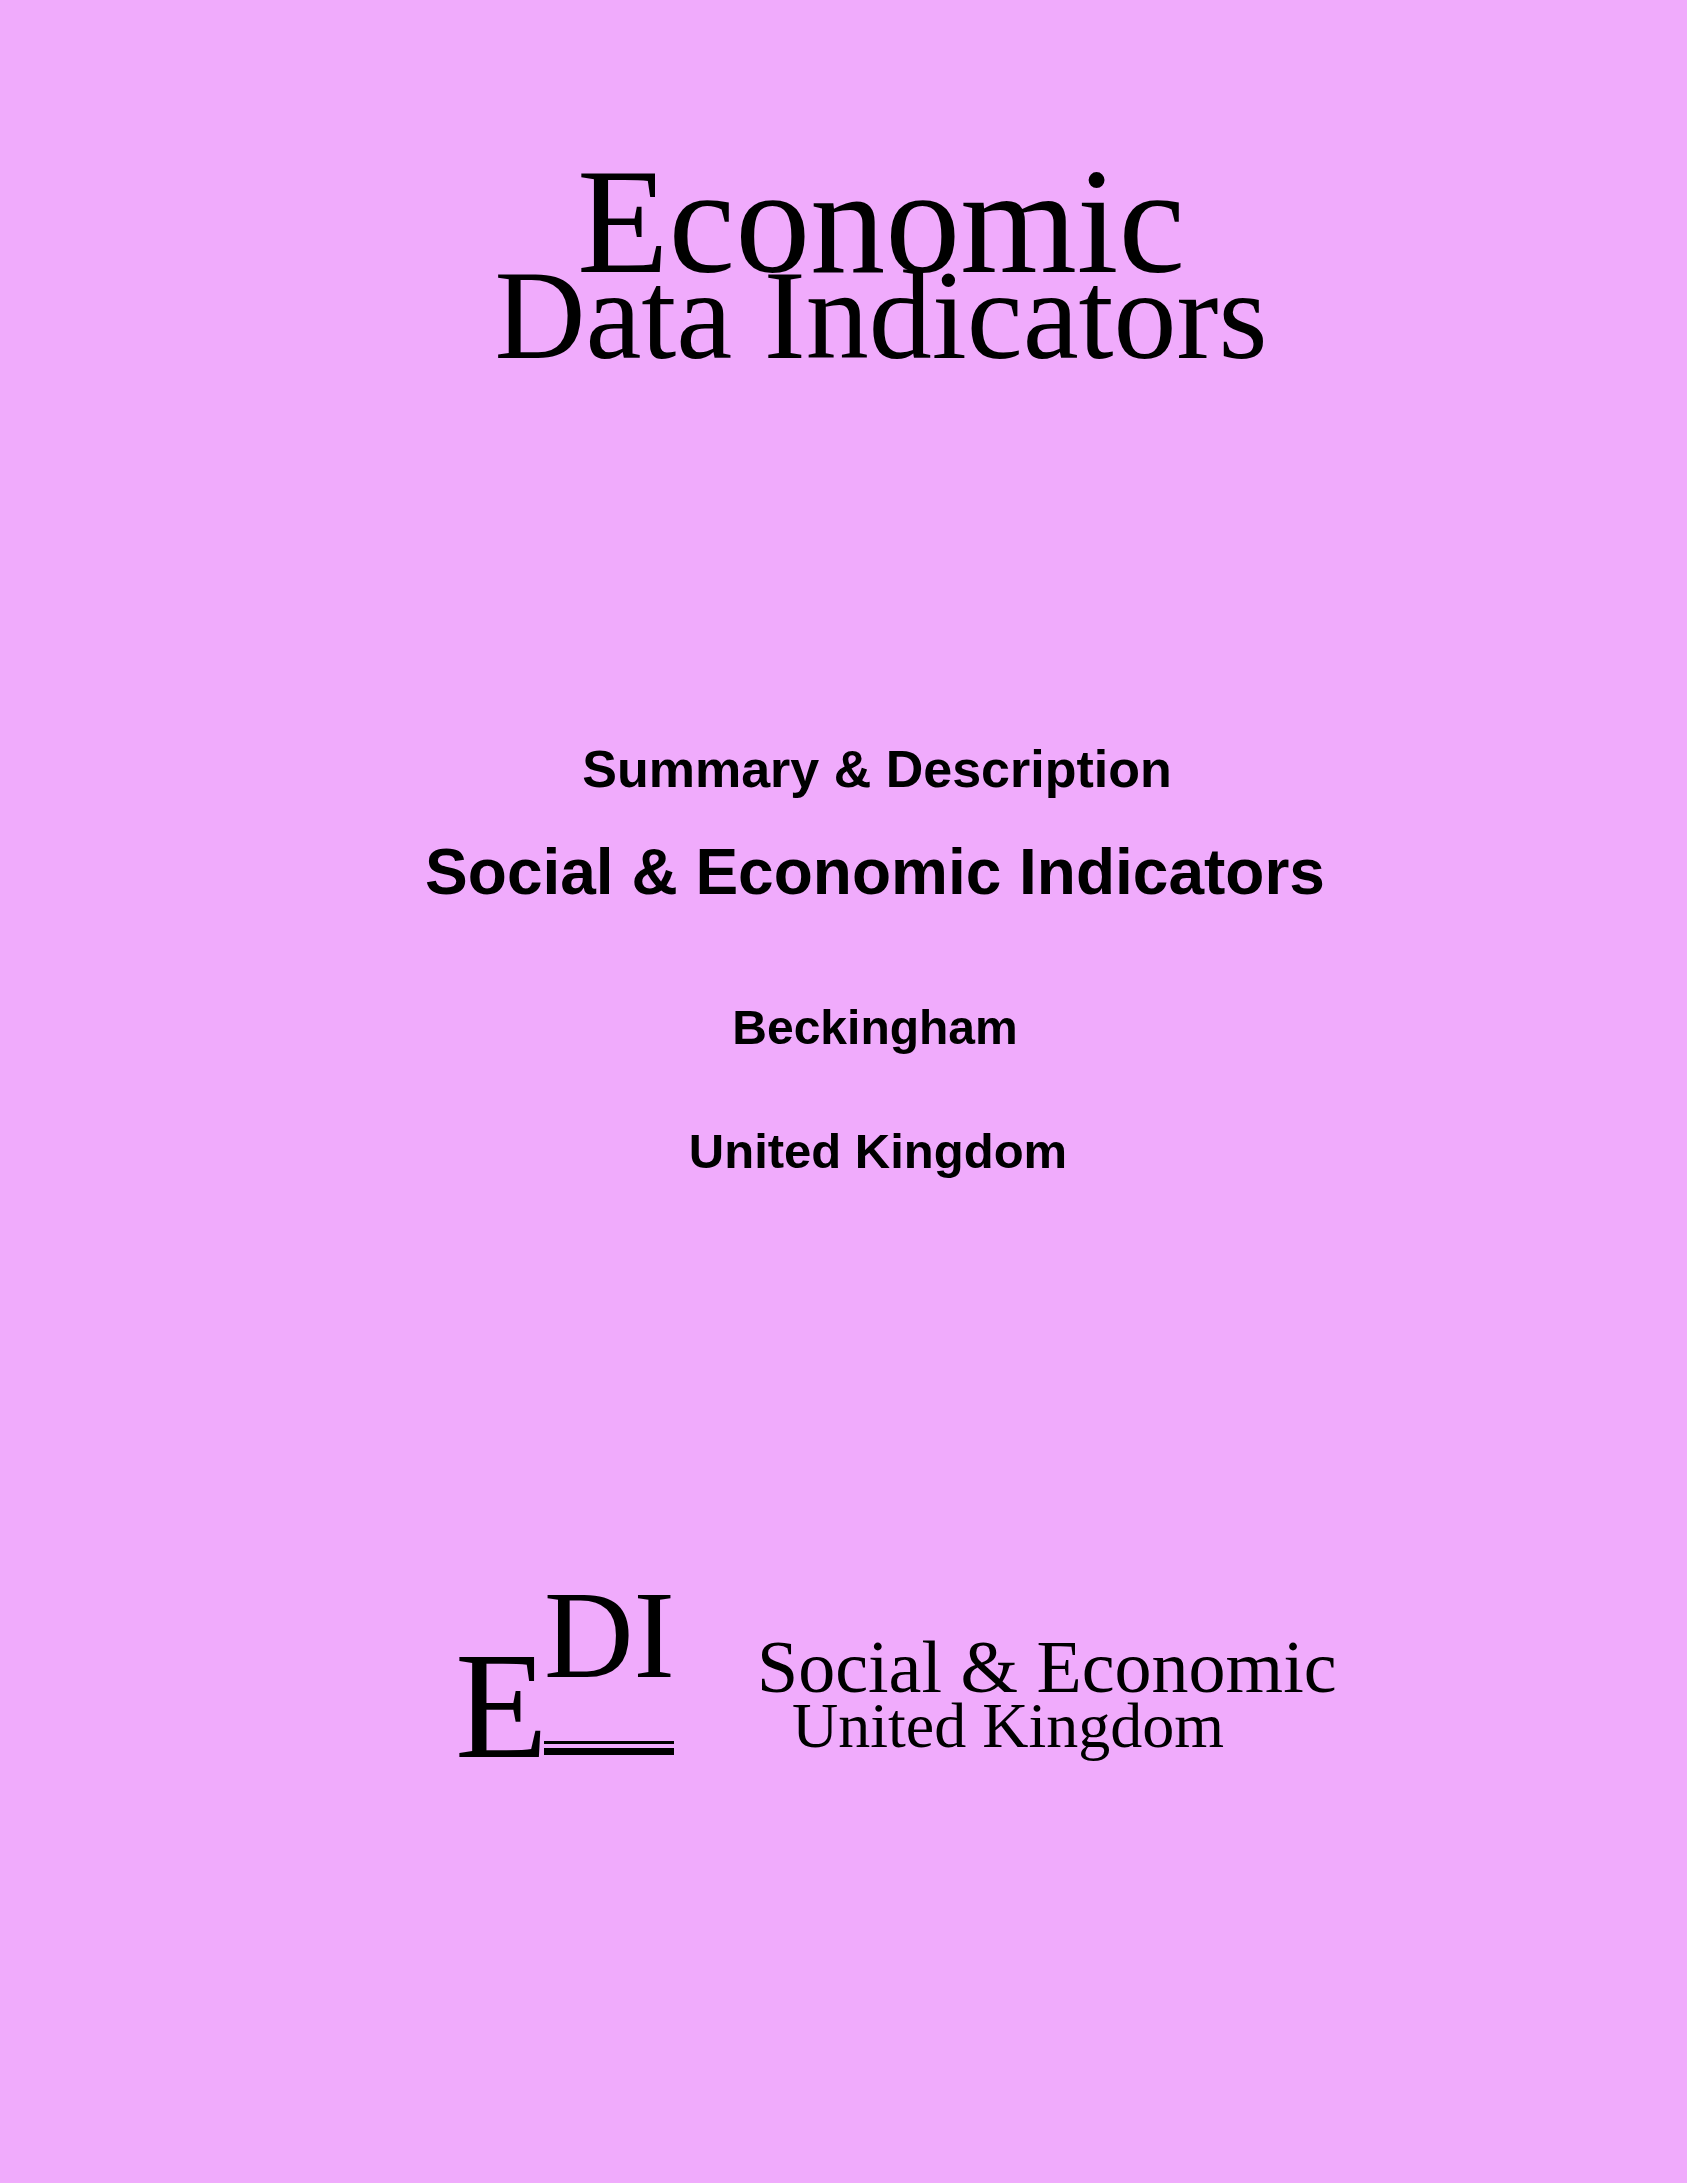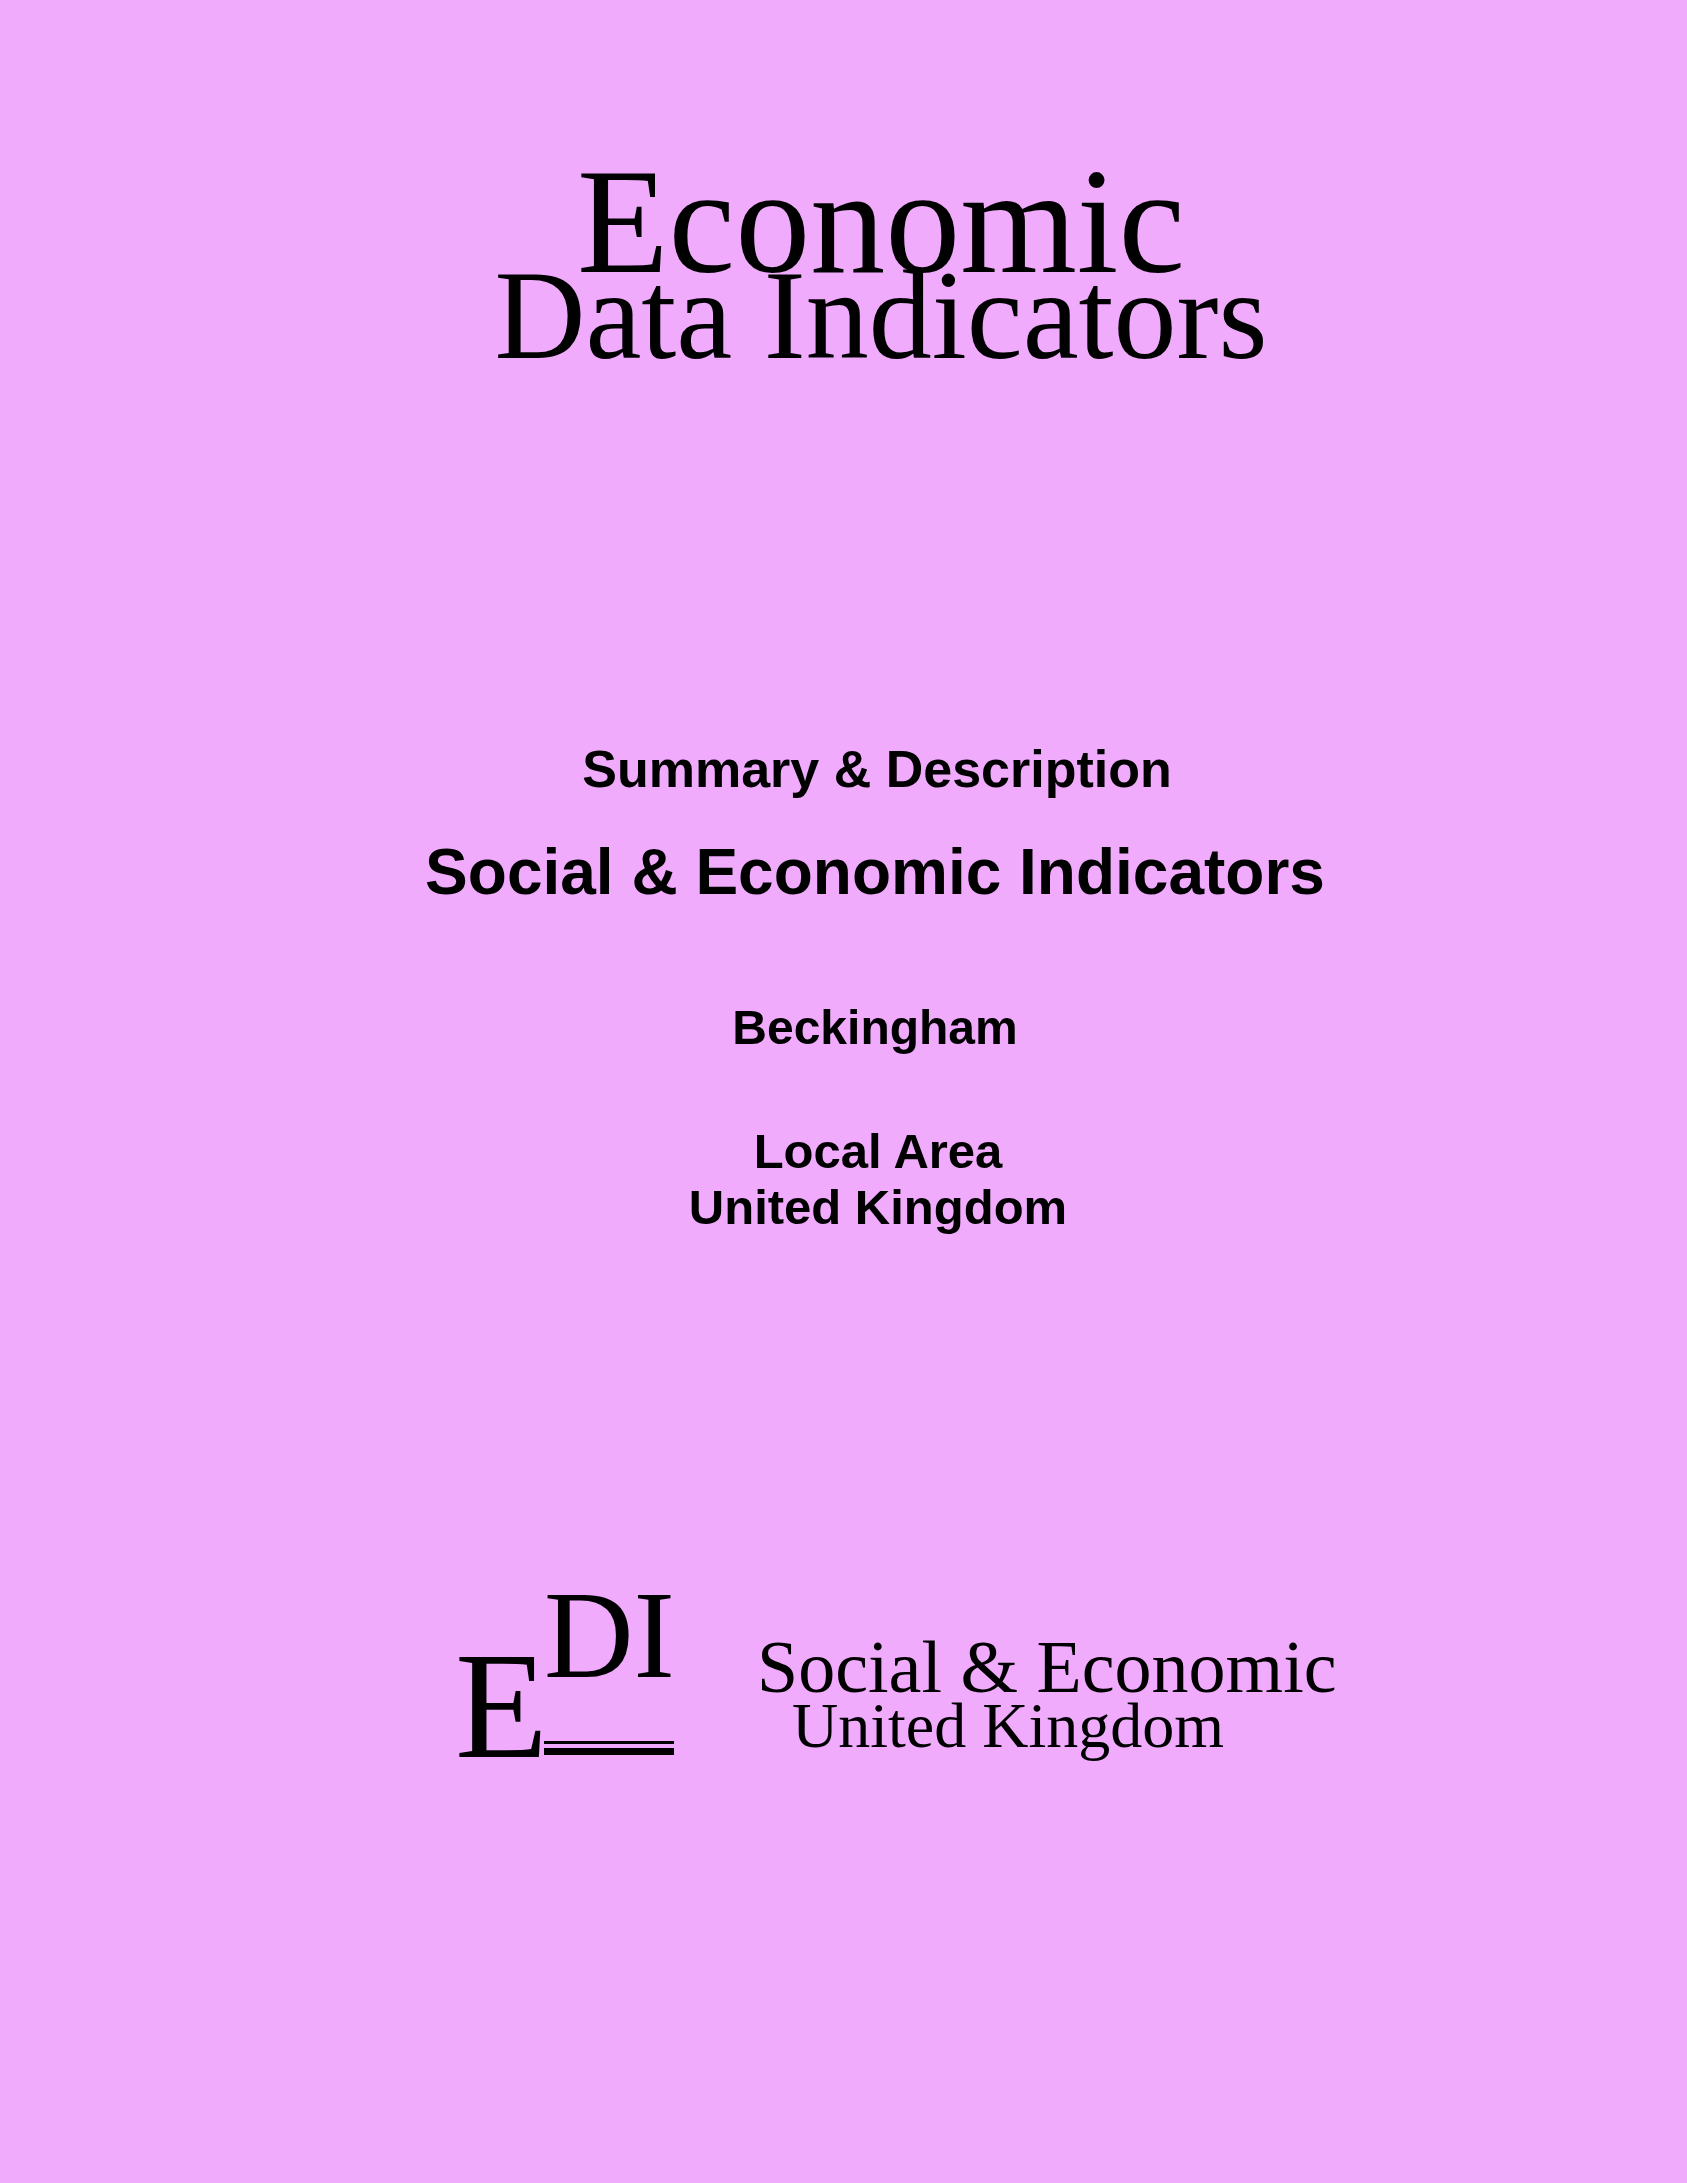"Local Area" div { html: <div>Local Area</div> -> none }
